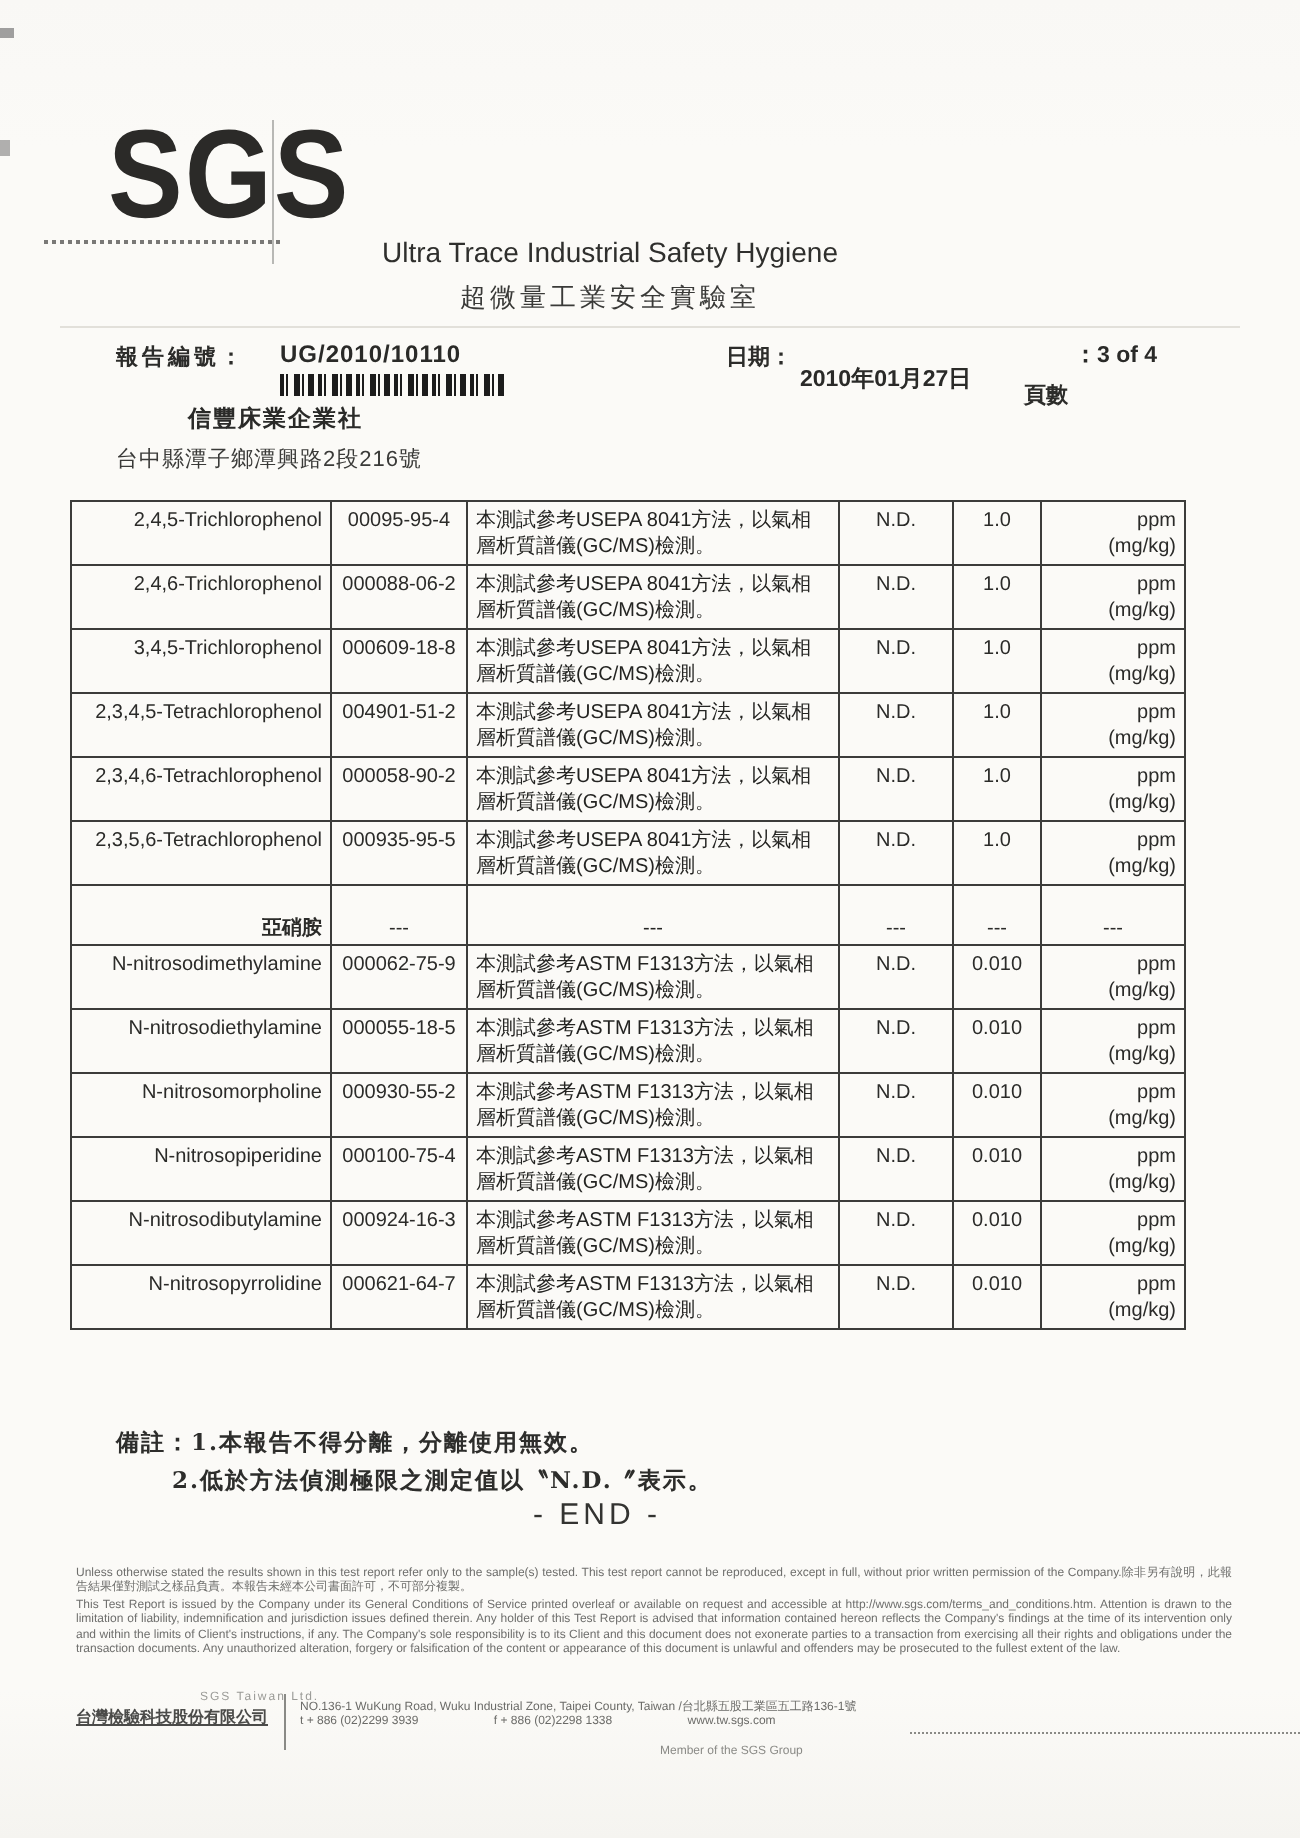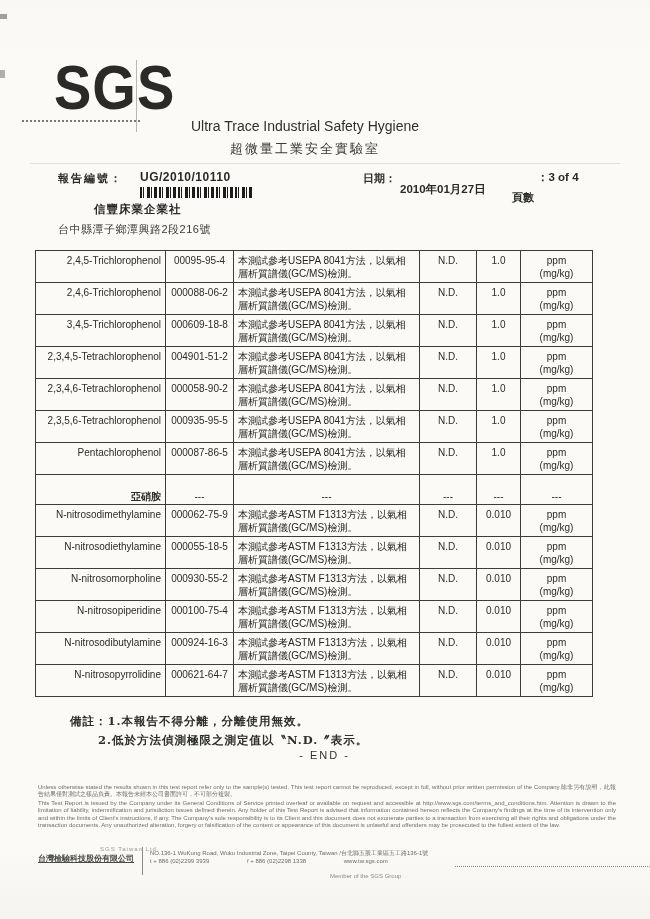"ppm" td.unit { text-align: center -> right }
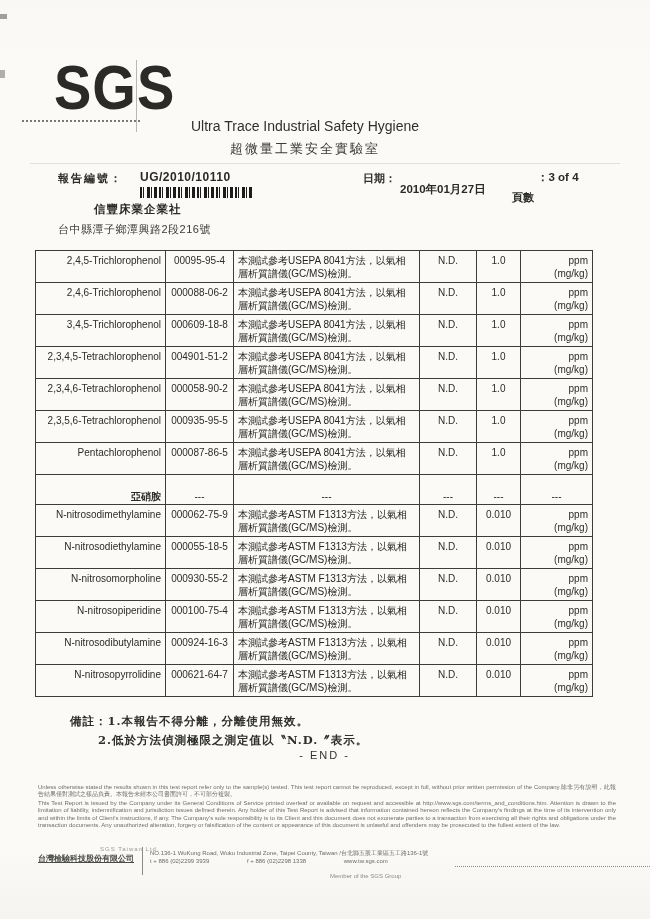"Pentachlorophenol" tr { html: <tr> <td>Pentachlorophenol</td> <td>000087-86-5</td> <td>本測試參考USEPA 8041方法，以氣相層析質譜儀(GC/MS)檢測。</td> <td>N.D.</td> <td>1.0</td> <td> <div>ppm</div> <div>(mg/kg)</div> </td> </tr> -> none }
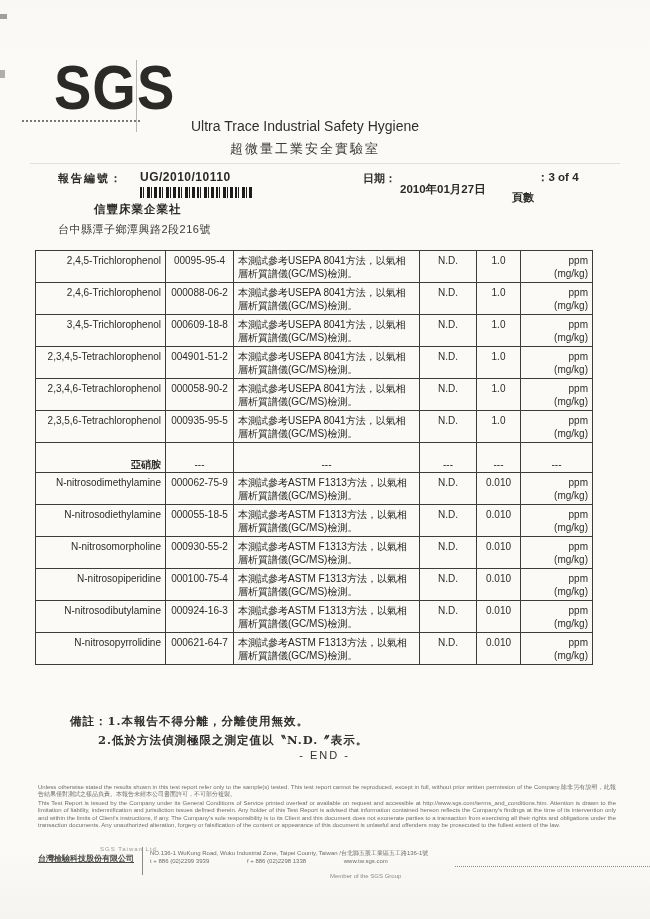"備註：1.本報告不得分離，分離使用無效。" .notes { margin-left: 12px -> none }
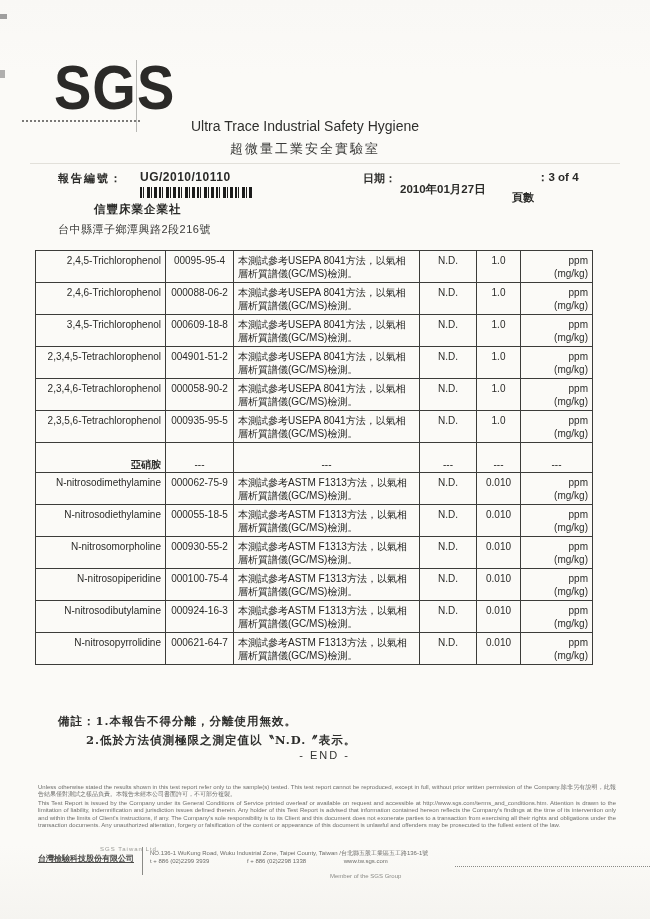"- END -" .end-mark { font-size: 11px -> 15px; left: 46px -> 20px }
